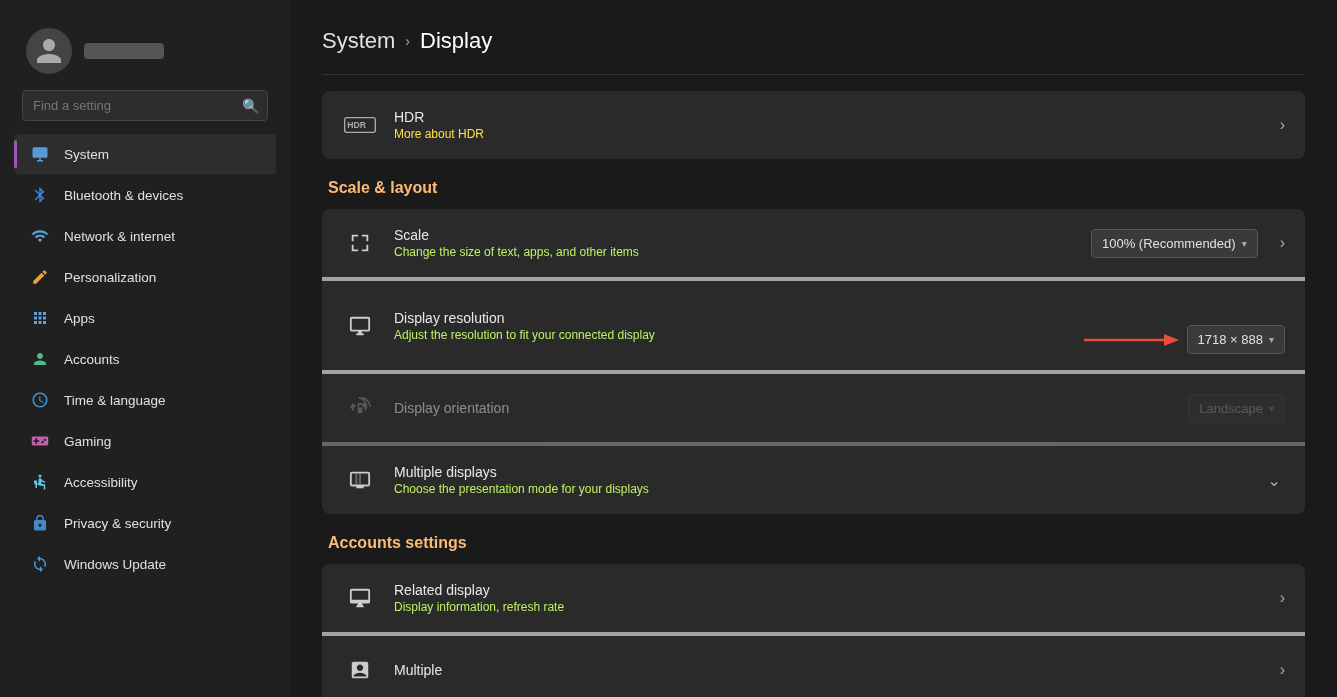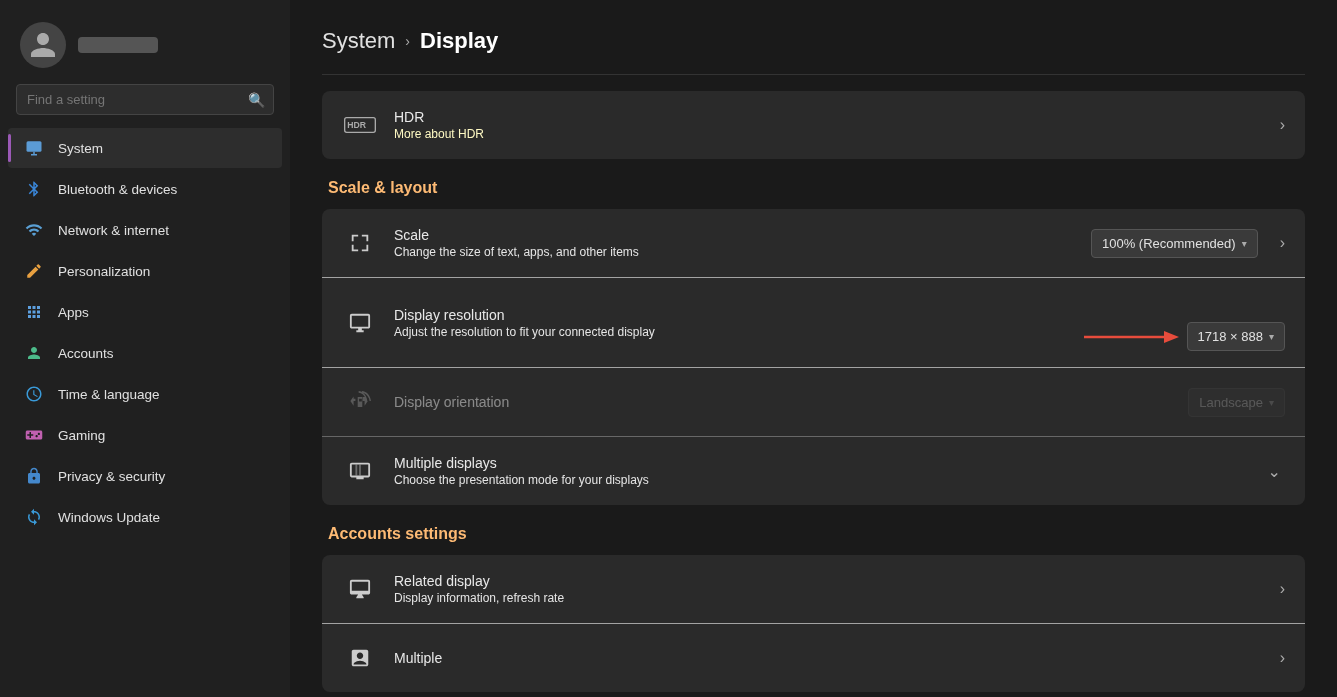"Display" .page-header .breadcrumb-current { font-weight: 700 -> 400 }
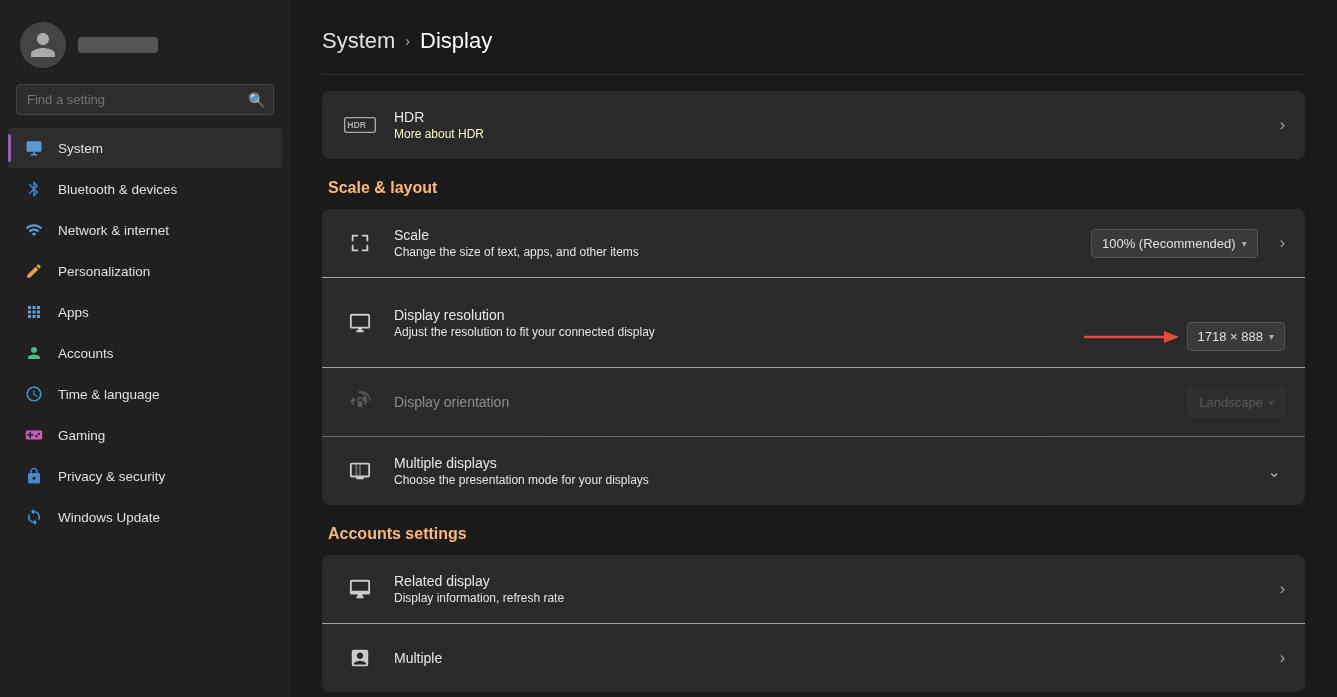"Find a setting" .sidebar { padding: 4px -> 10px }
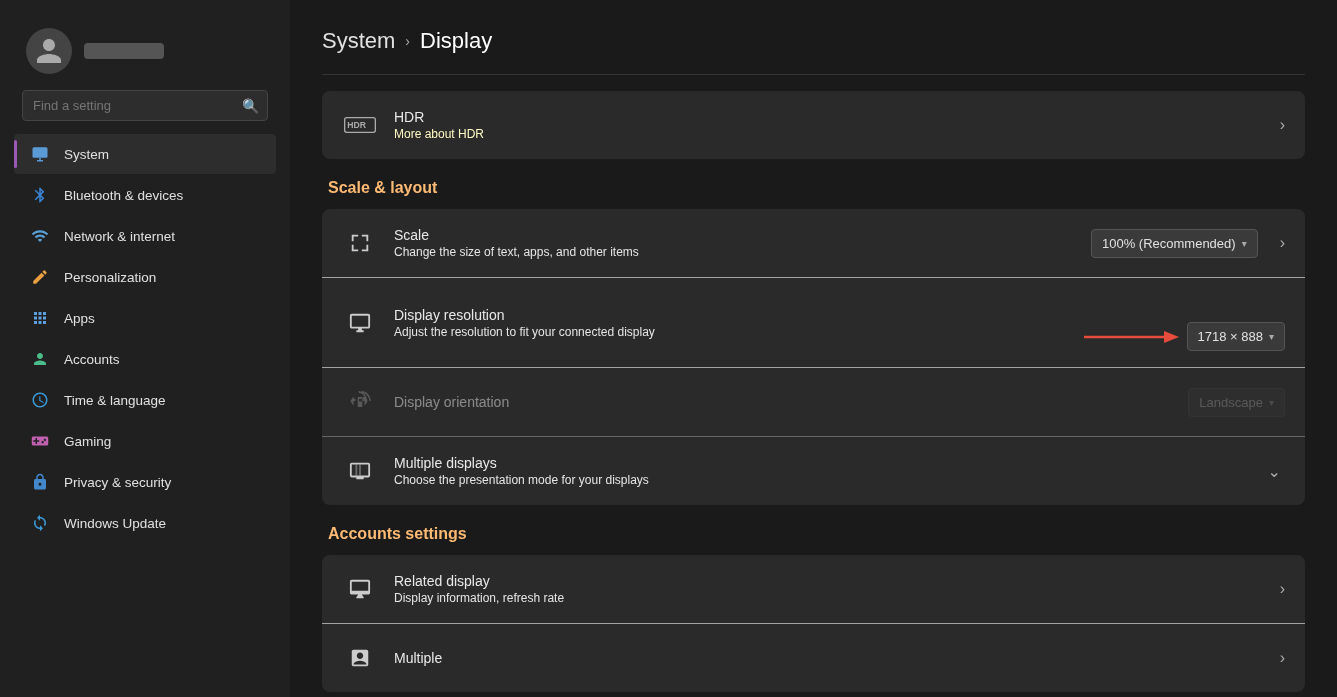"More about HDR" .card-subtitle.accent { color: #fef9c3 -> #fde047 }
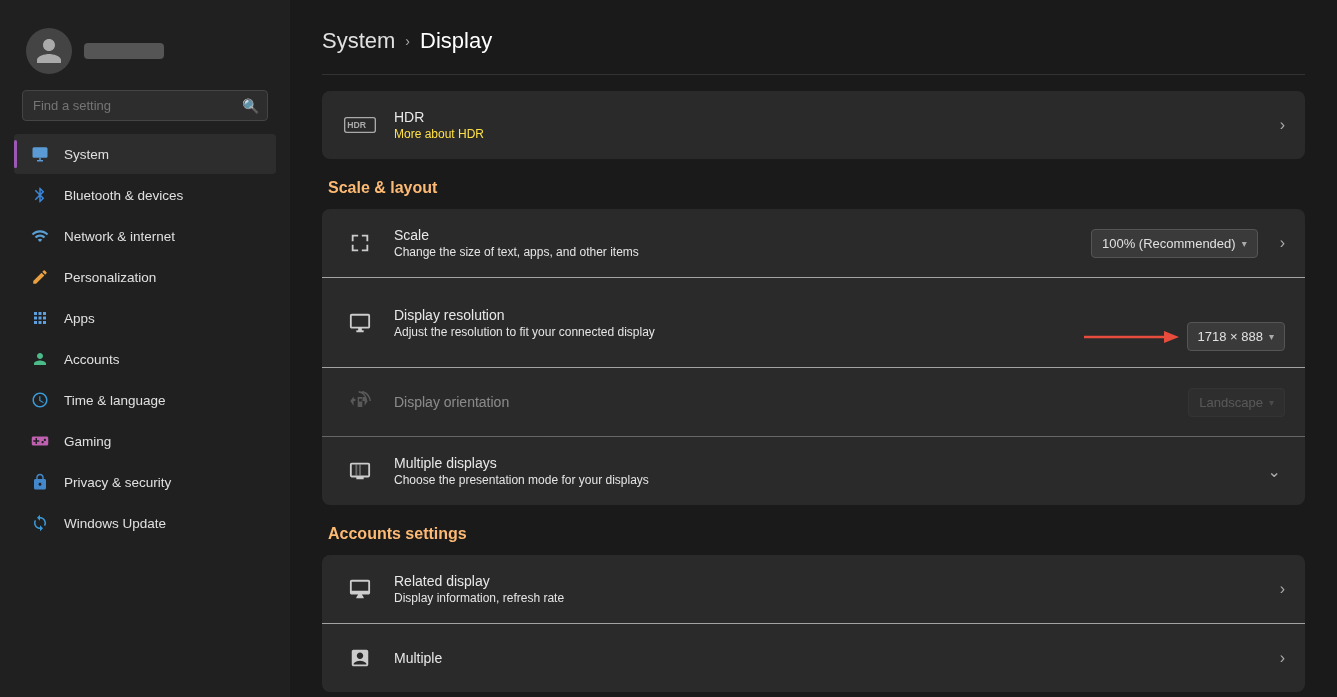"Scale" .card-row { border-bottom: 1px solid #a3a3a3 -> 4px solid #a3a3a3 }
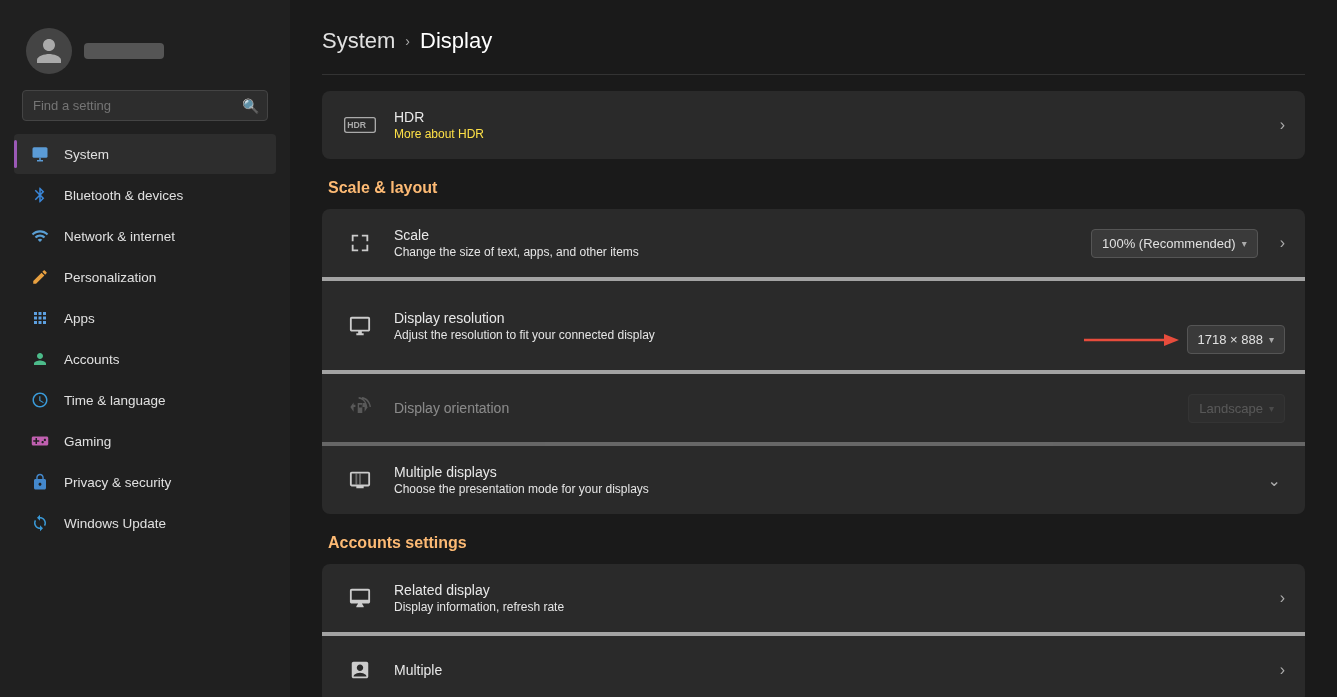"Change the size of text," .card-subtitle { color: #e5e5e5 -> #bef264 }
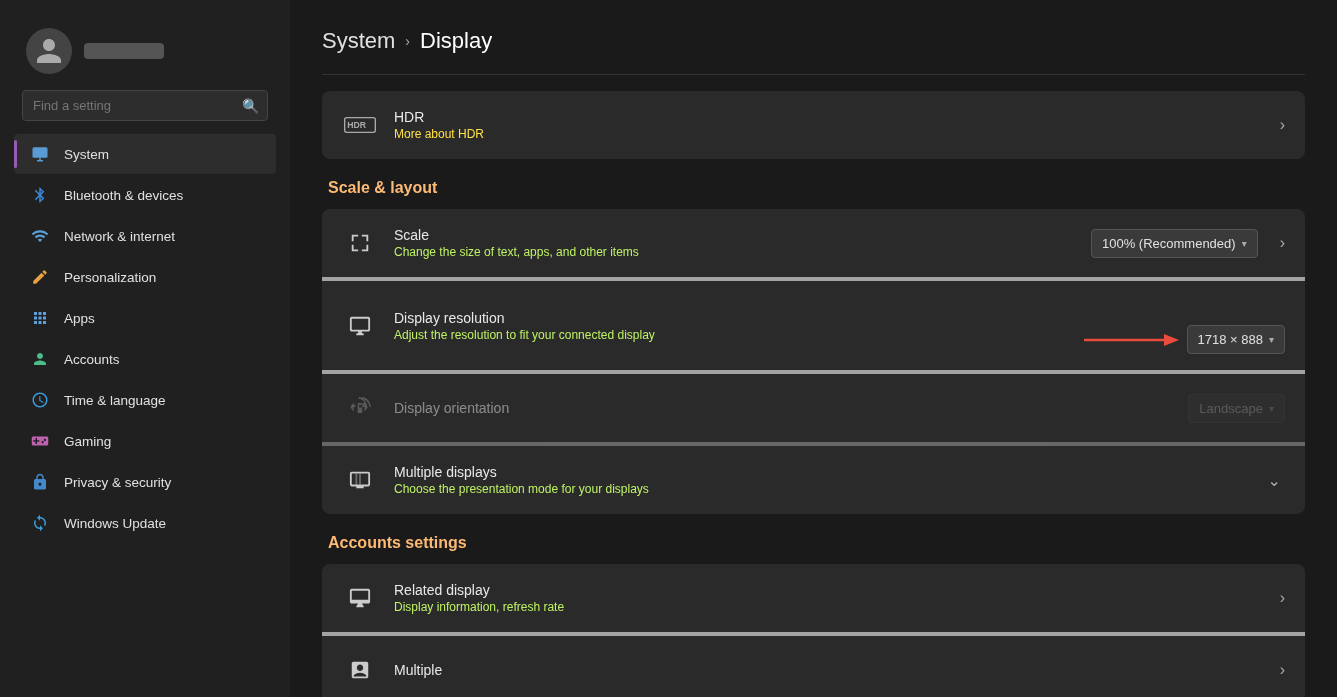"Accessibility" div.nav-item { html: none -> <div> <span> <svg> <circle></circle> <path></path> </svg> </span> <span>Accessibility</span> </div> }
